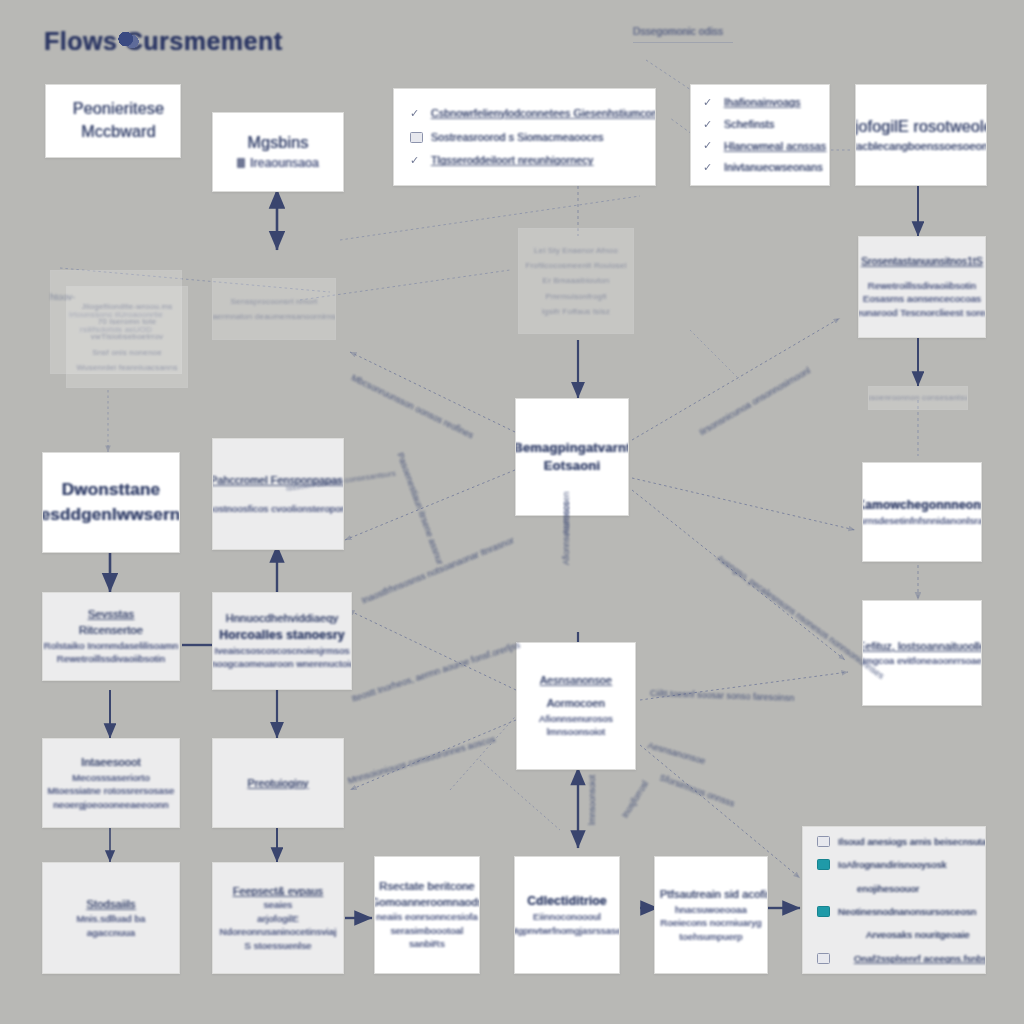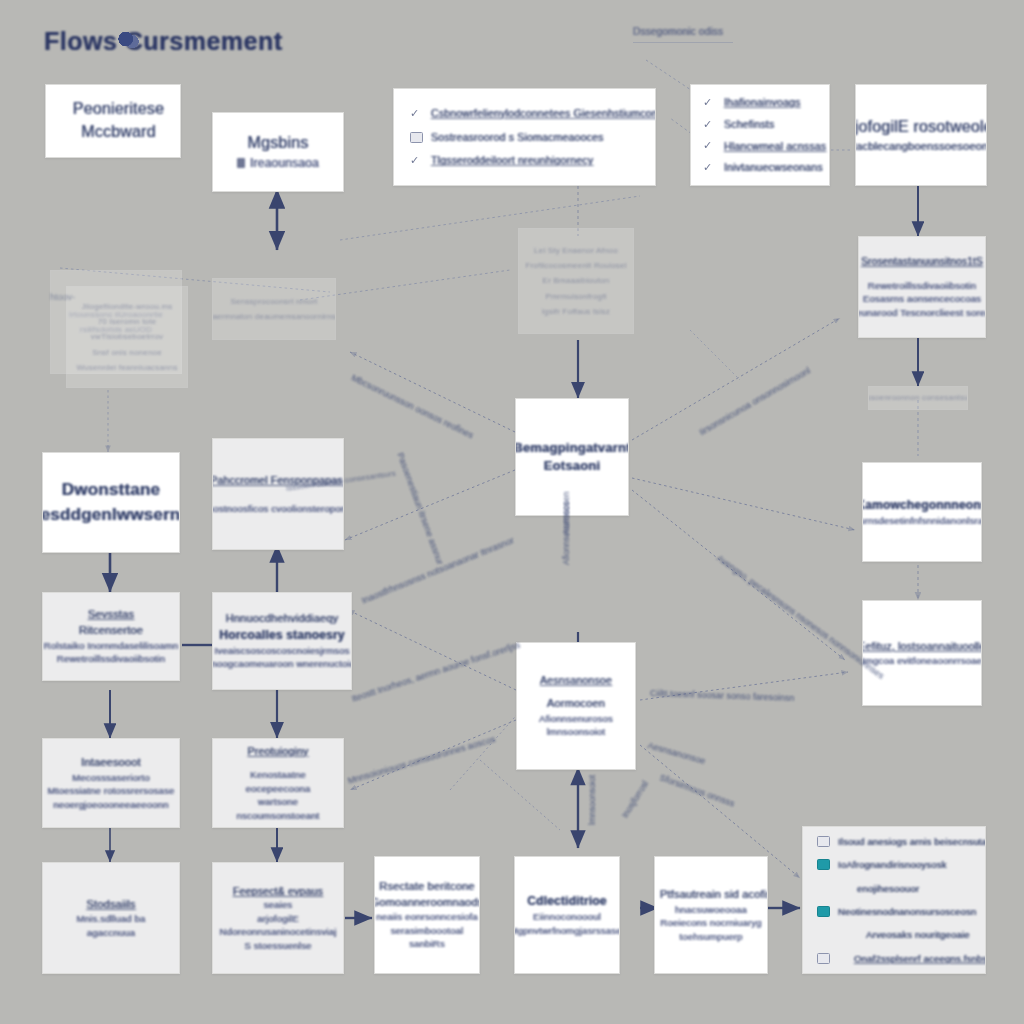"Kenostaatne eocepeecoona wartsone" span.t { html: <span>Kenostaatne eocepeecoona wartsone nscoumsonstoeant</span> -> none }
